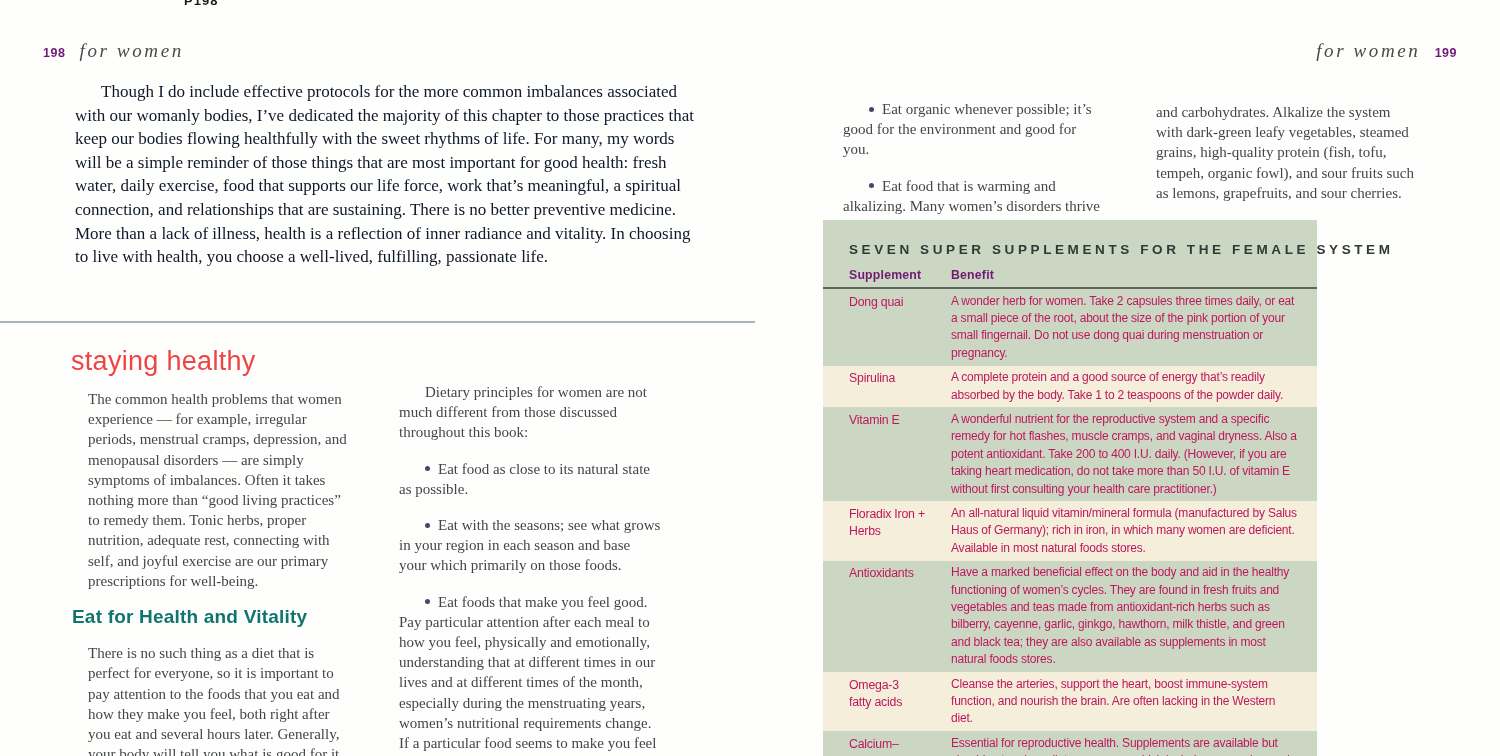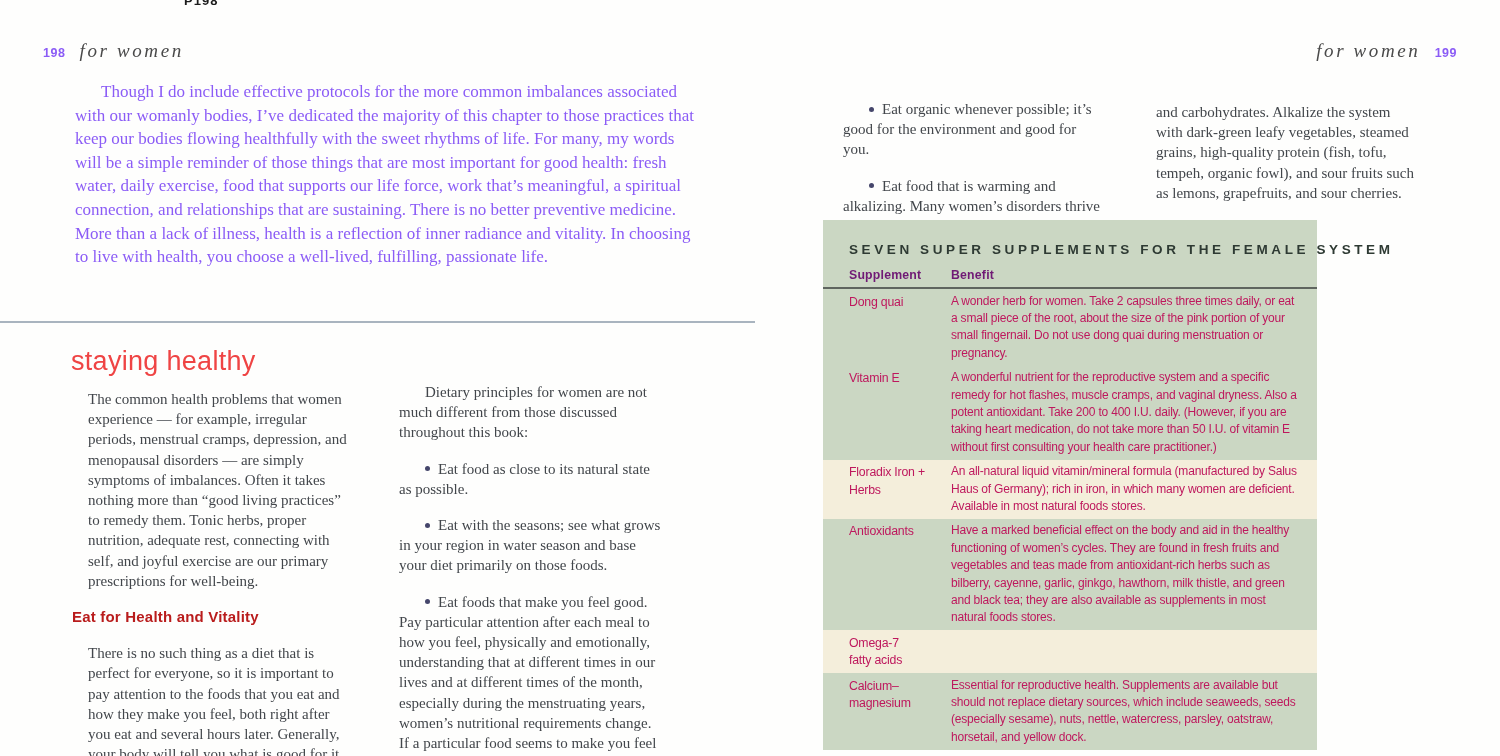"198" .page-num { color: #8b5cf6 -> #701a75 }
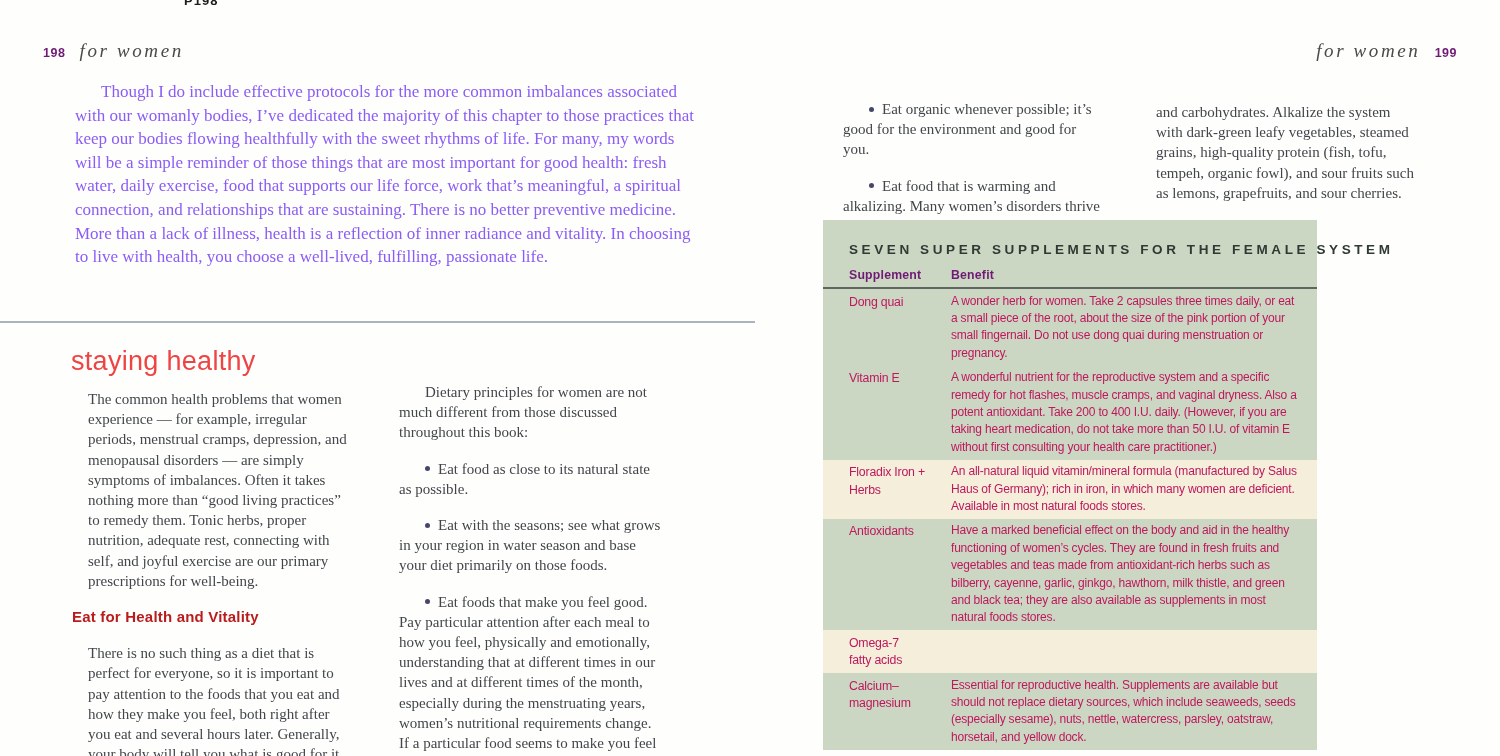"Though I do include effective" .intro { color: #8b5cf6 -> #0f172a }
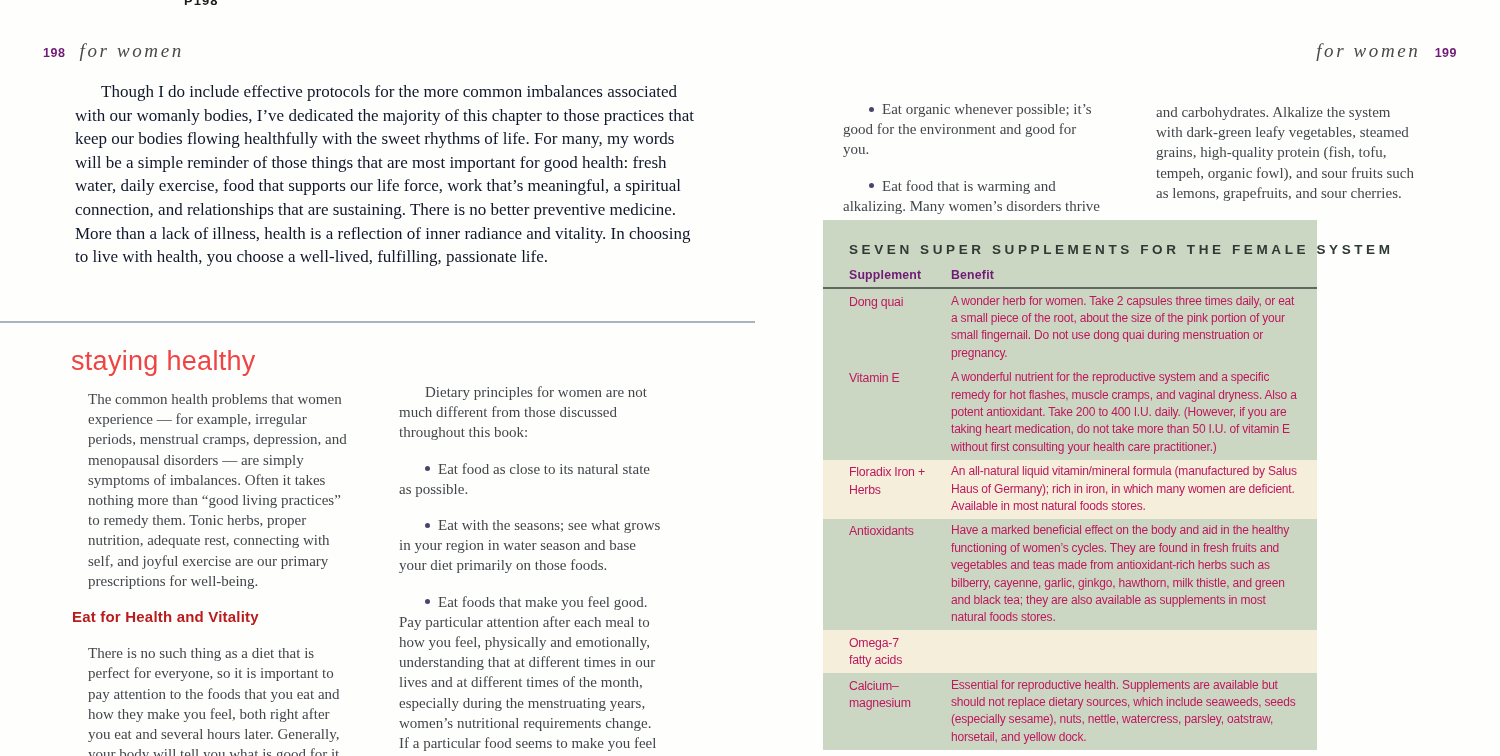"Spirulina" div.tbl-row { html: none -> <div> <div>Spirulina</div> <div>A complete protein and a good source of energy that’s readily absorbed by the body. Take 1 to 2 teaspoons of the powder daily.</div> </div> }
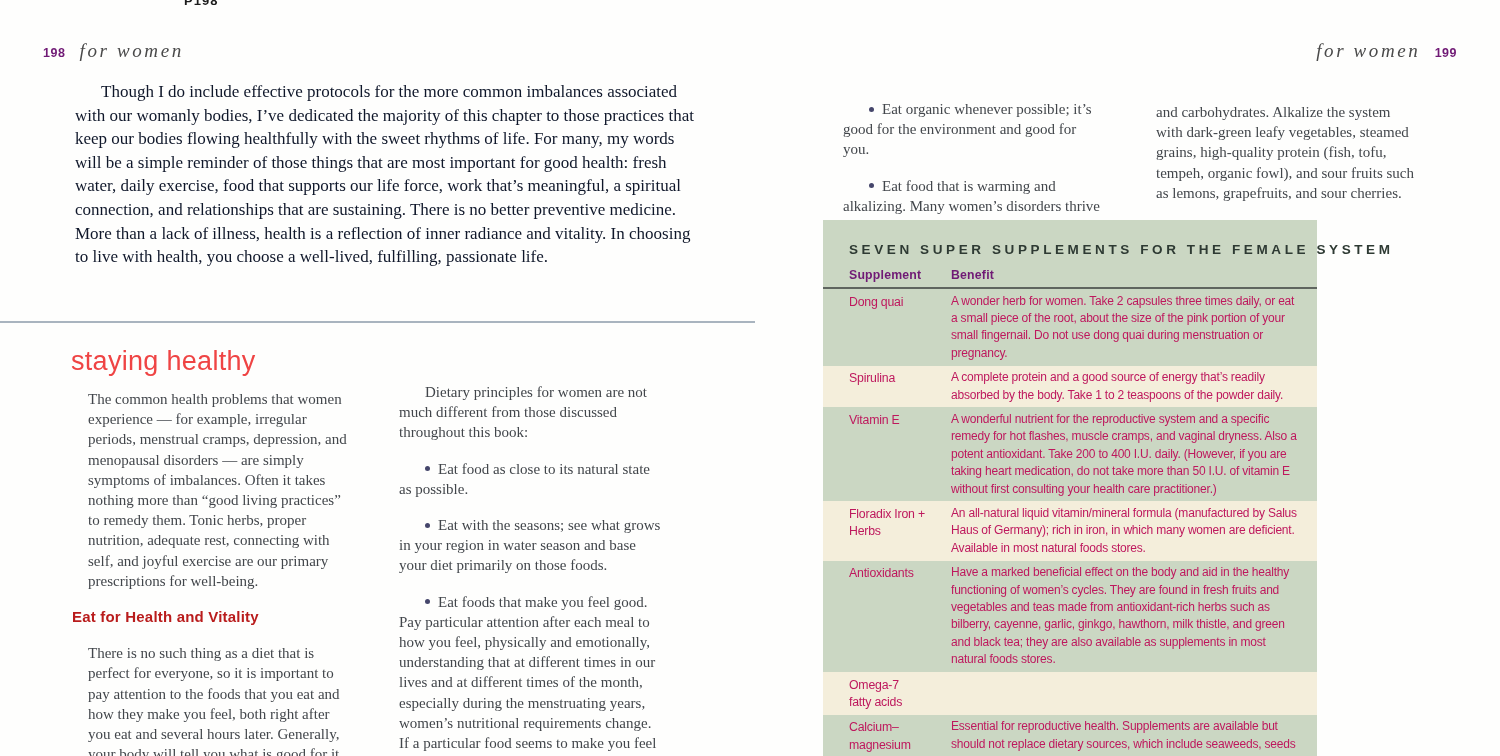"Eat with the seasons; see" p.bullet { text: water season and base your diet -> each season and base your which }
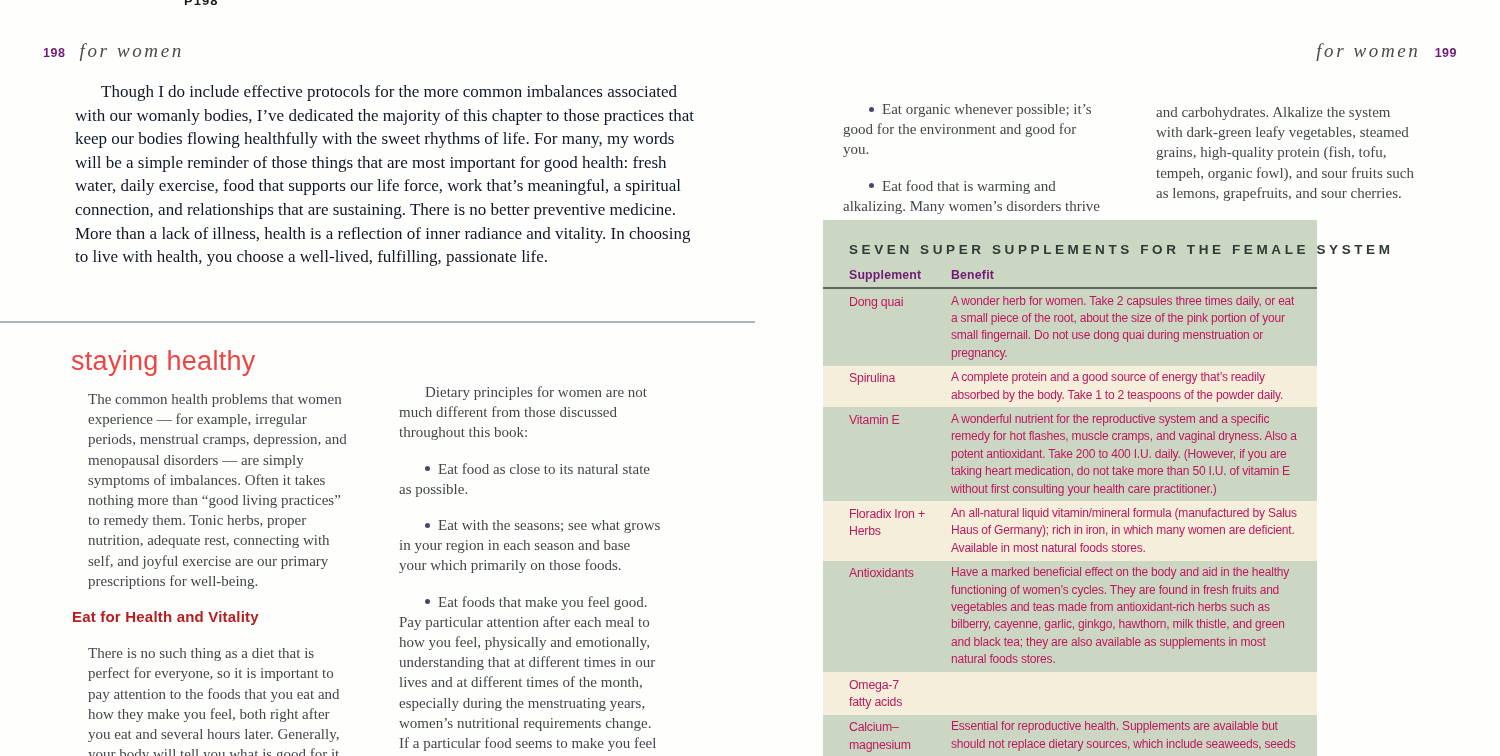"Eat for Health and Vitality" .sub-heading { color: #b91c1c -> #0f766e; font-size: 15px -> 19px }
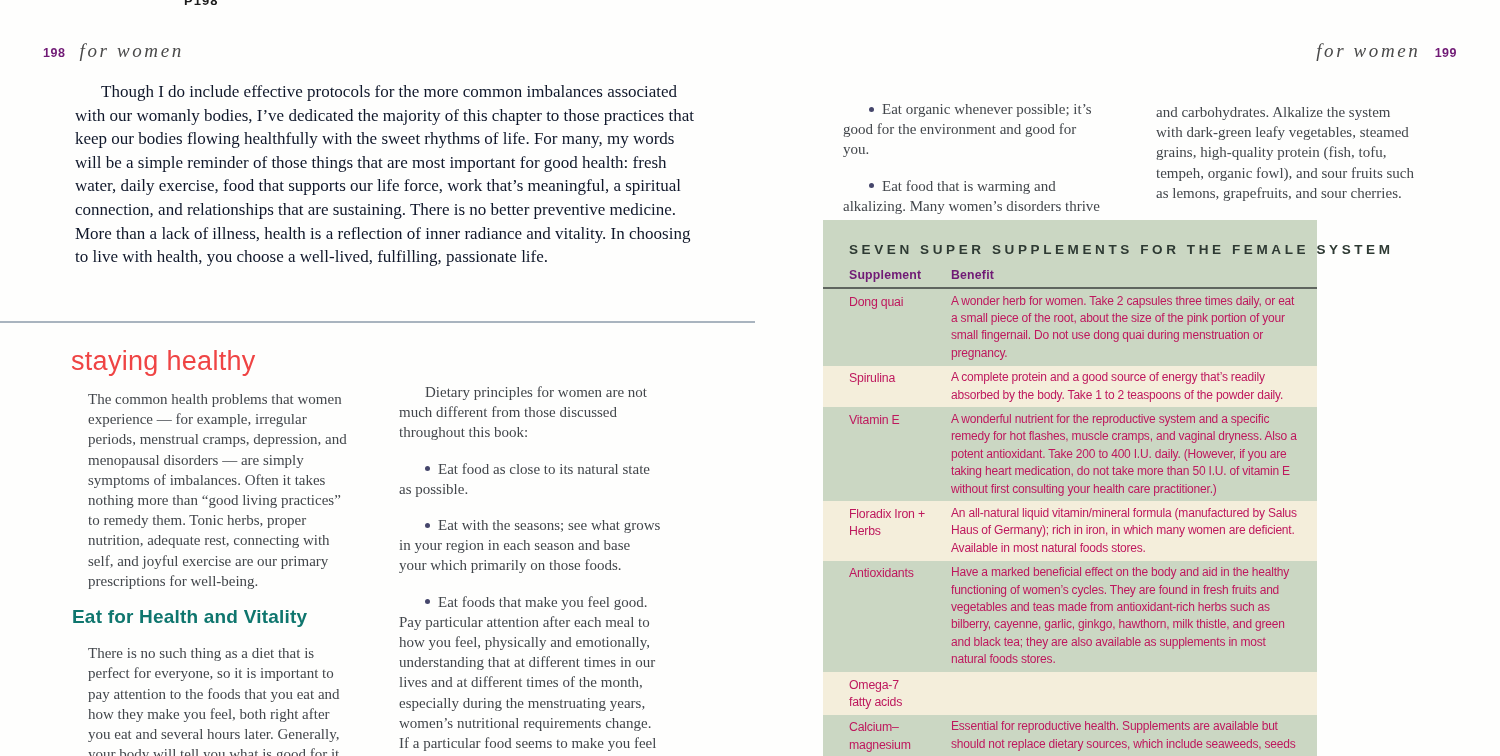"Omega-7" div.cell-supp { text: Omega-7 -> Omega-3 }
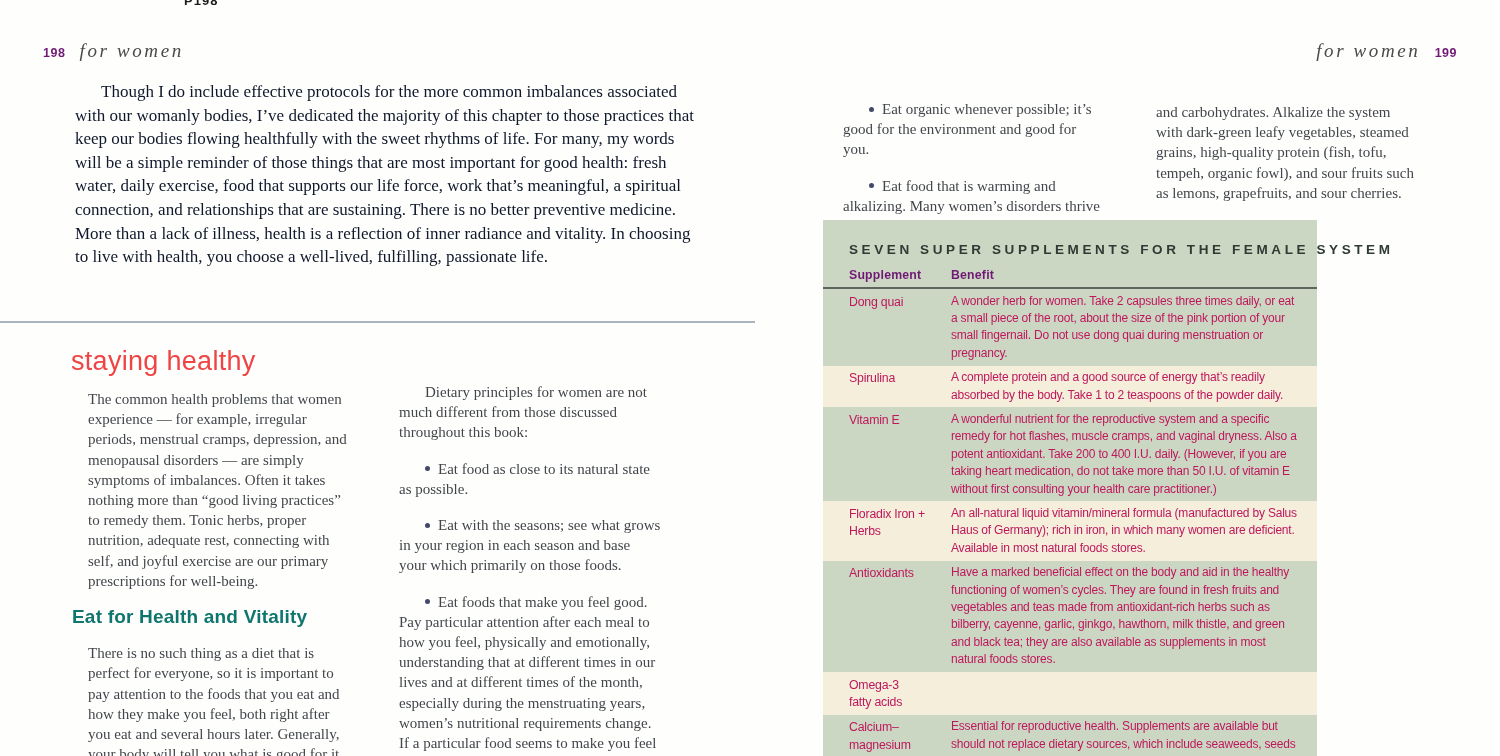"Cleanse the arteries, support the" div.cell-ben { html: none -> <div>Cleanse the arteries, support the heart, boost immune-system function, and nourish the brain. Are often lacking in the Western diet.</div> }
